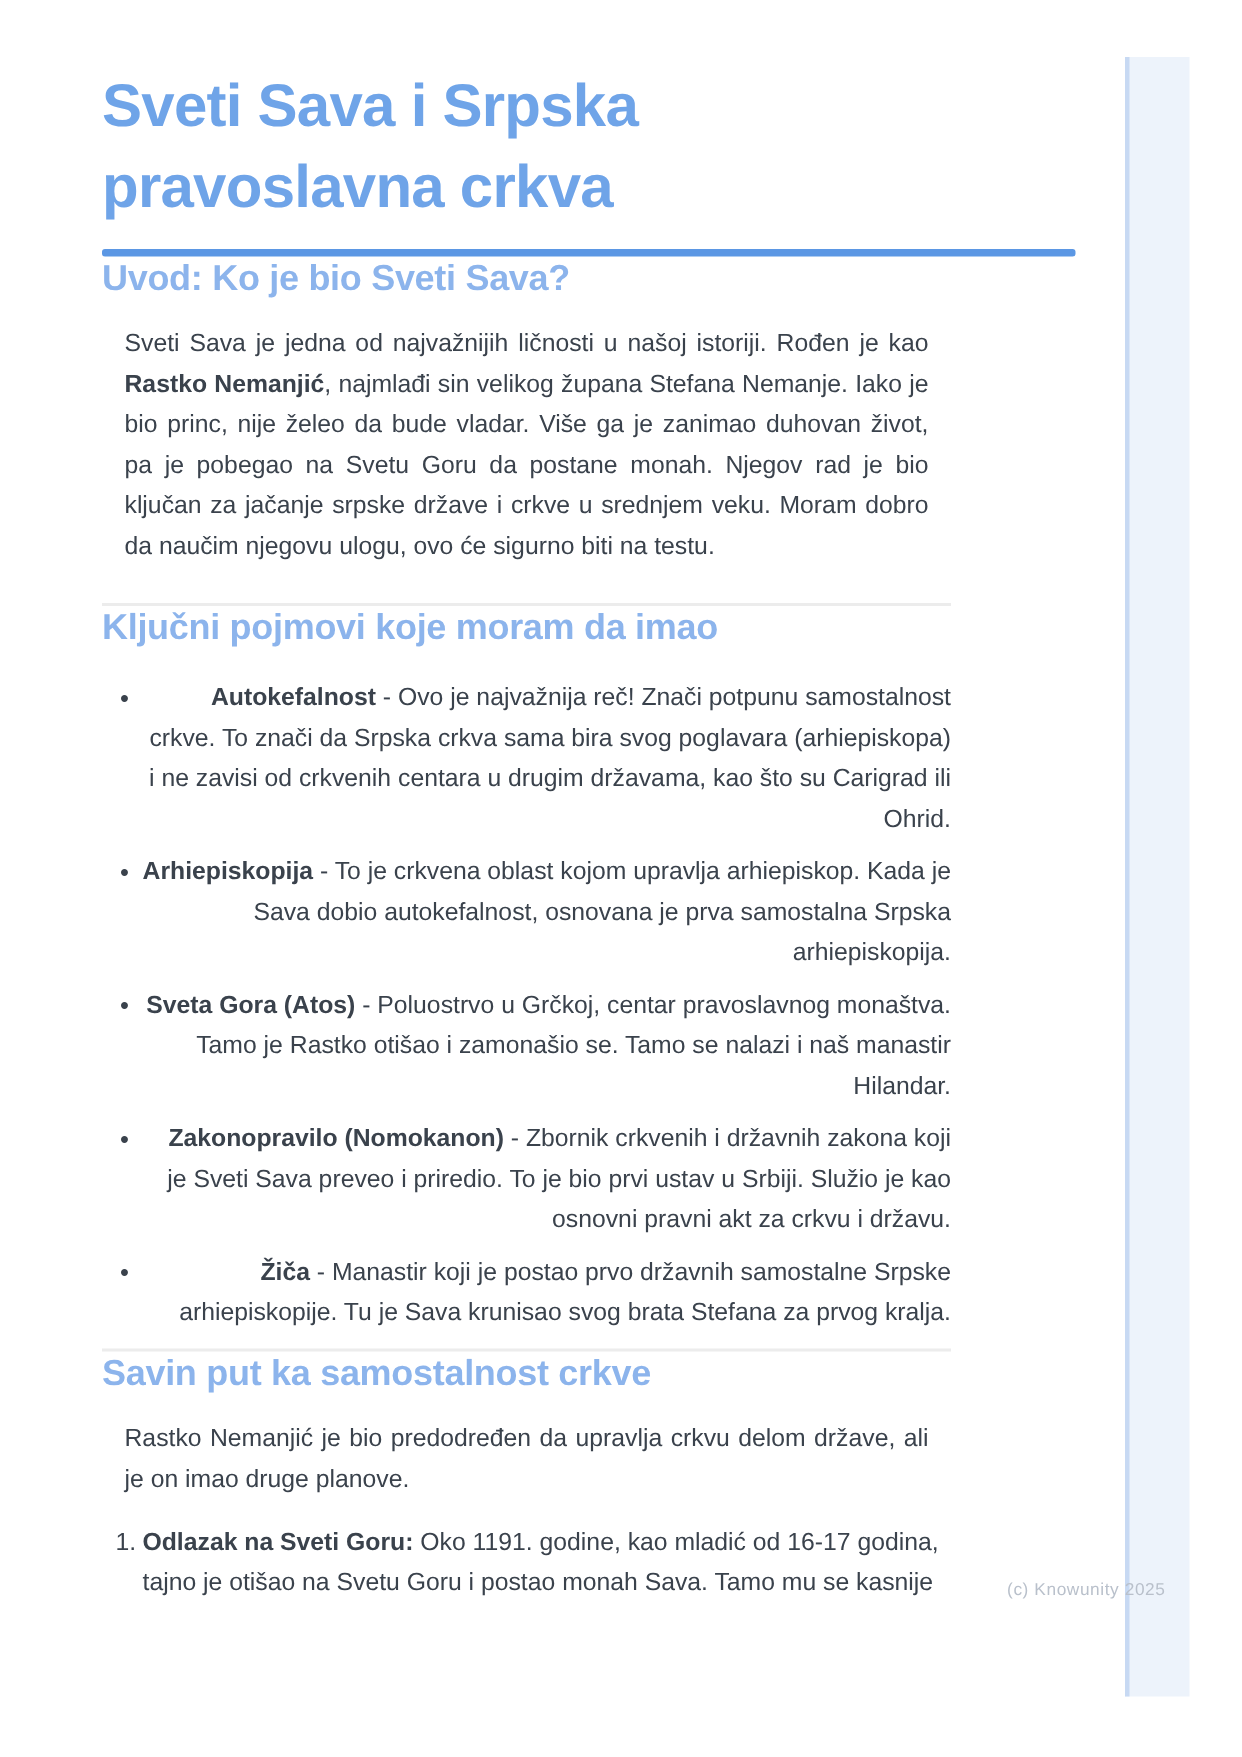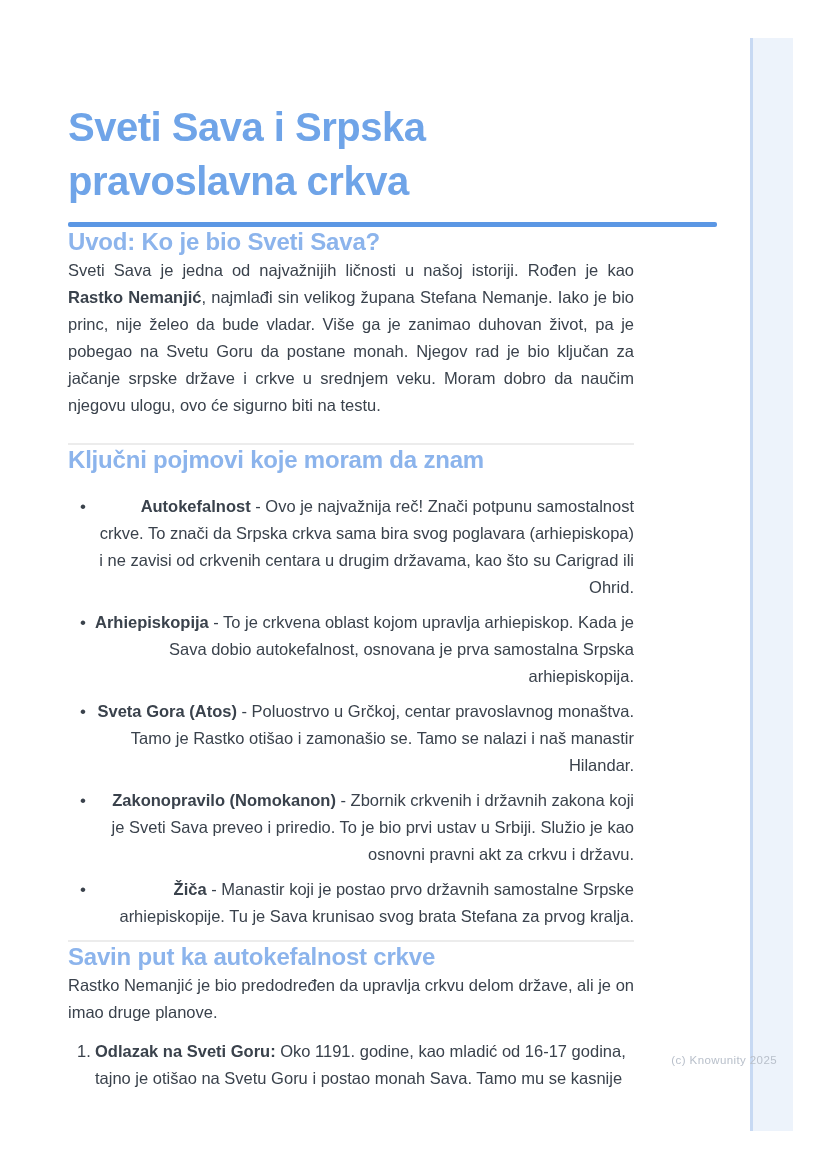"Sveti Sava i Srpska pravoslavna" .content { padding-top: 100px -> 44px }
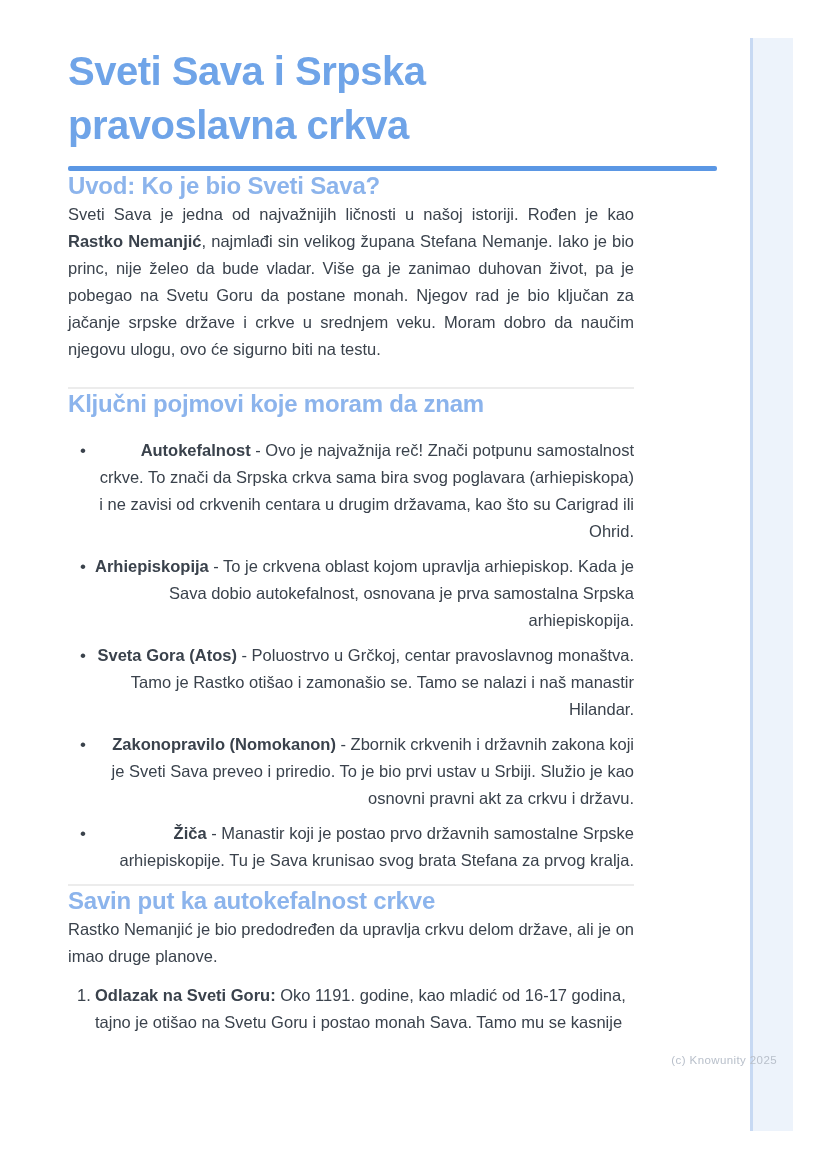"Sveti Sava je jedna od" p.body-par { margin: 0 -> 15px }
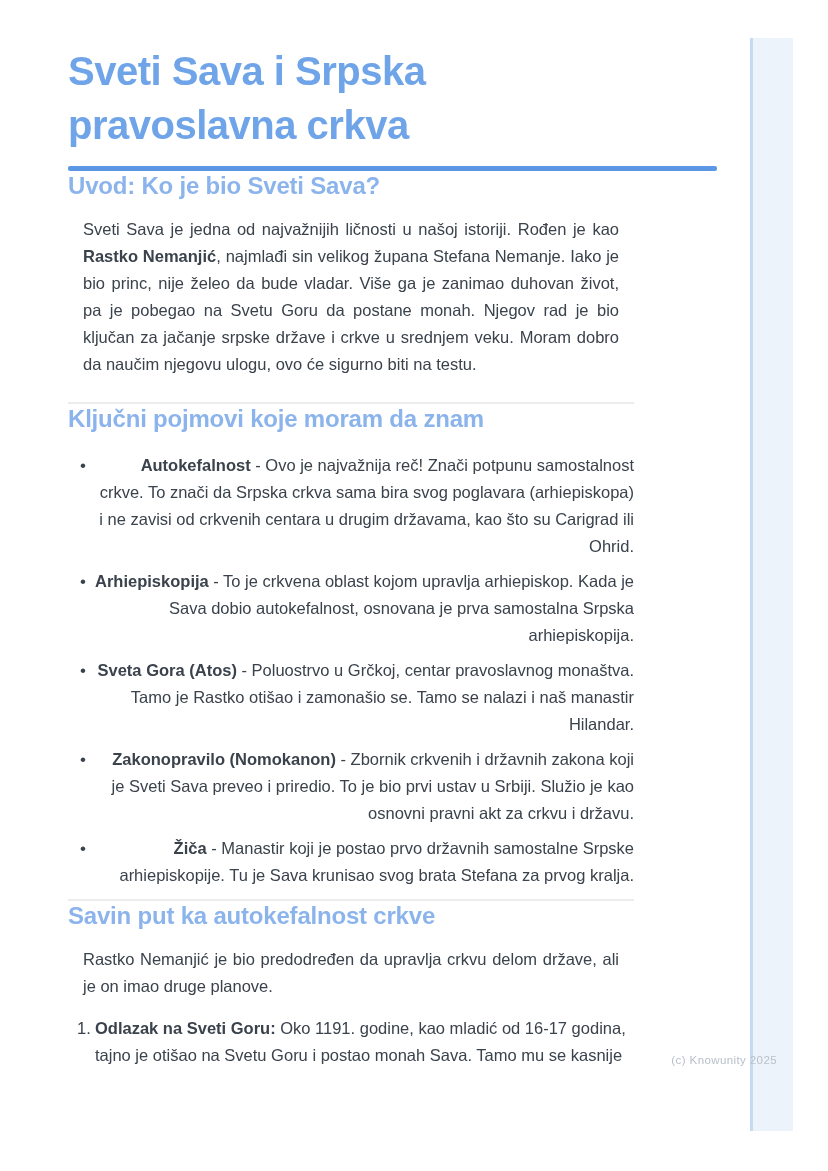"Ključni pojmovi koje moram da" h2.section-heading { text: znam -> imao }
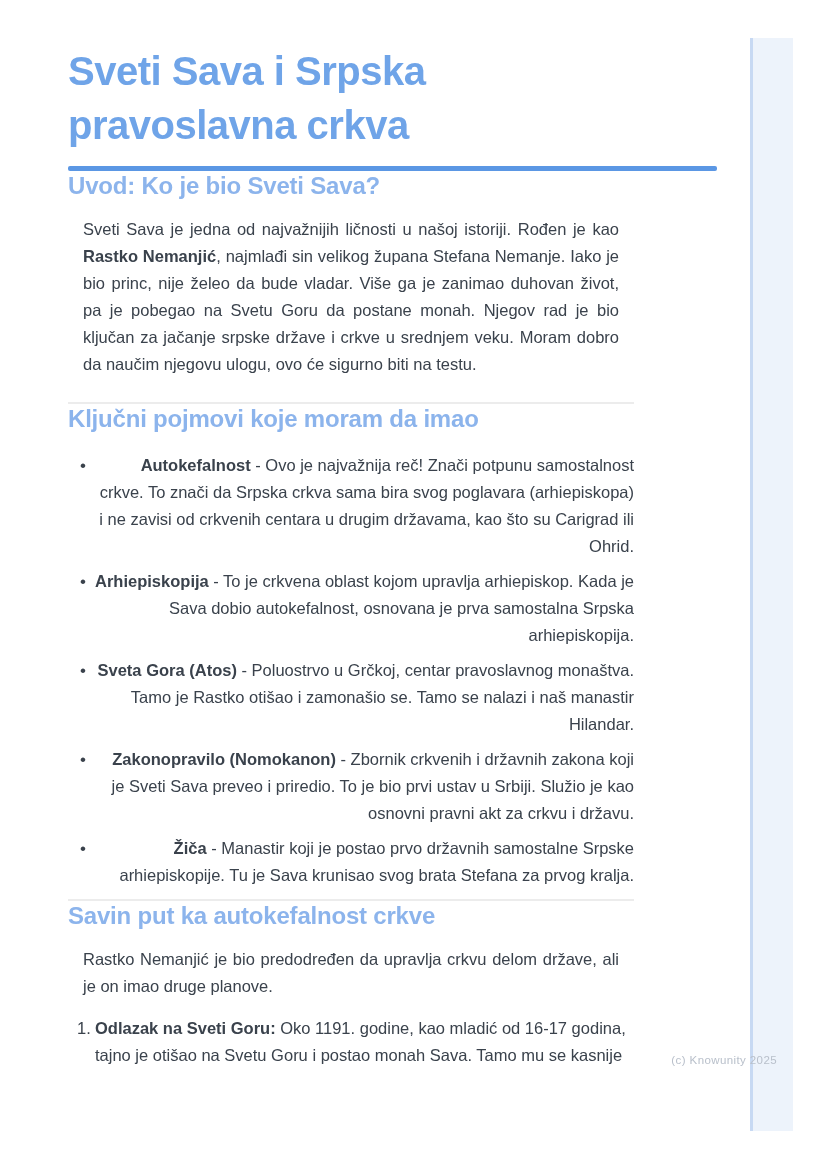"Savin put ka autokefalnost crkve" h2.section-heading { text: autokefalnost -> samostalnost }
